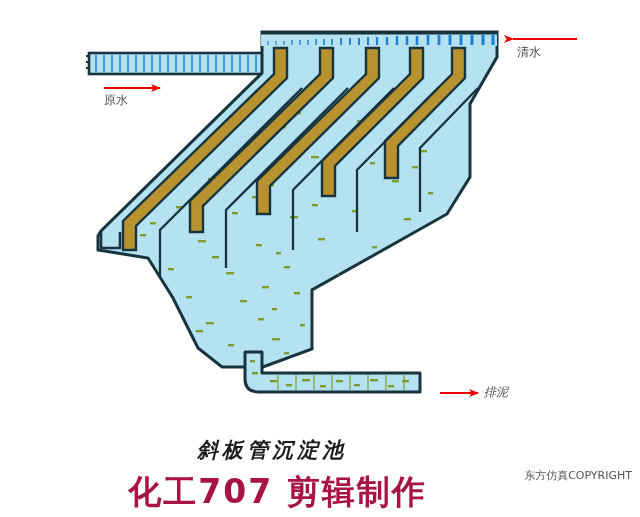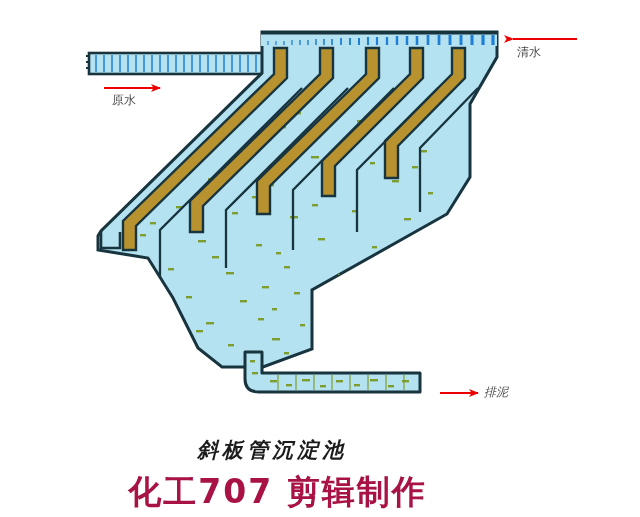"原水" #label-raw-water { left: 112px -> 104px }
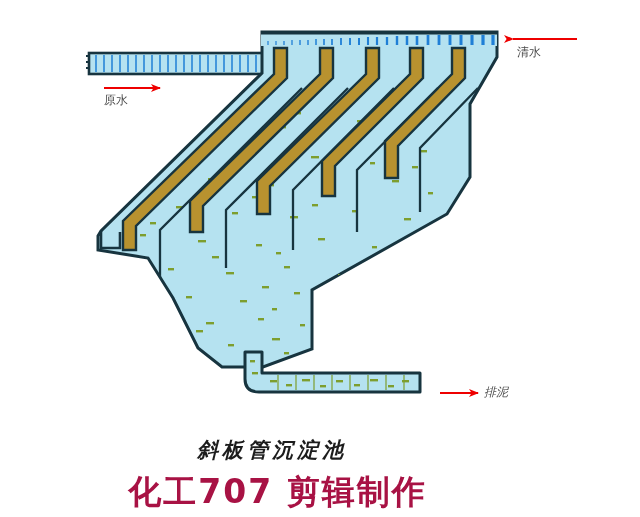"东方仿真COPYRIGHT" div { html: none -> <div>东方仿真COPYRIGHT</div> }
